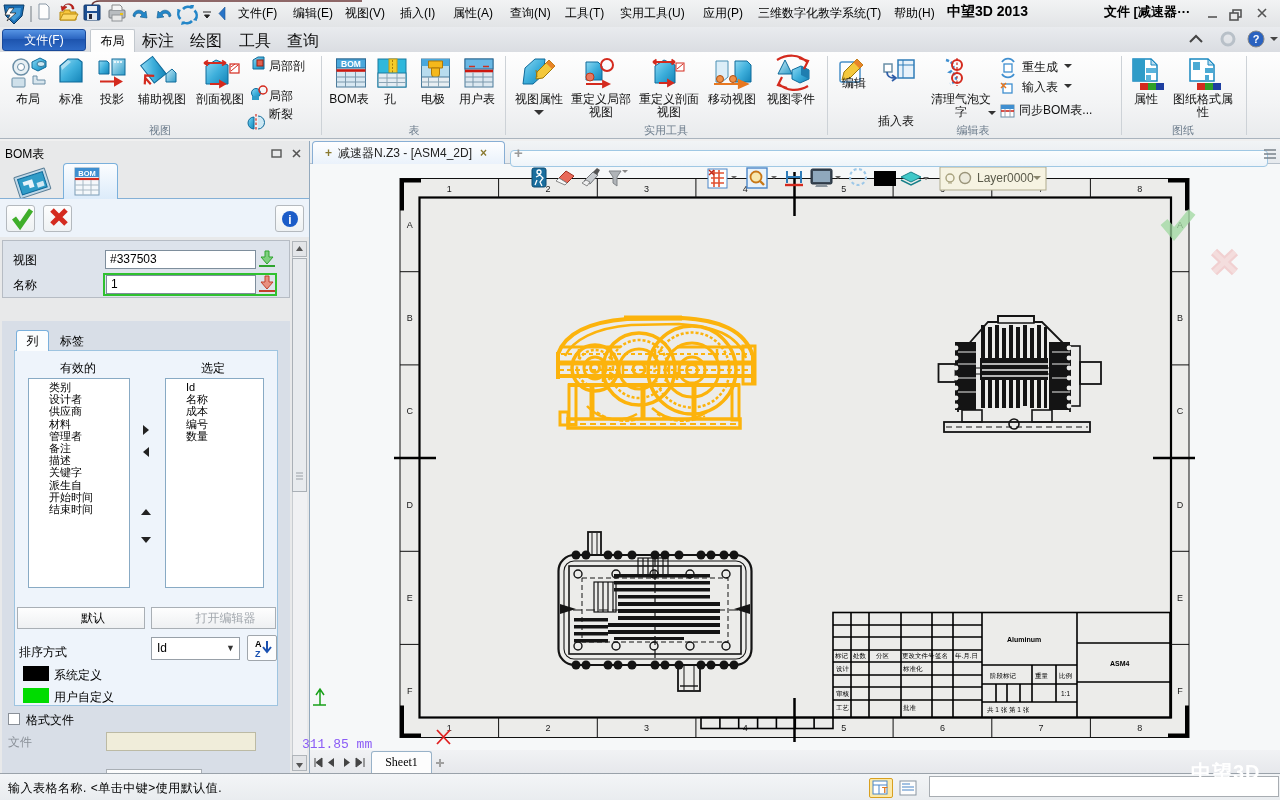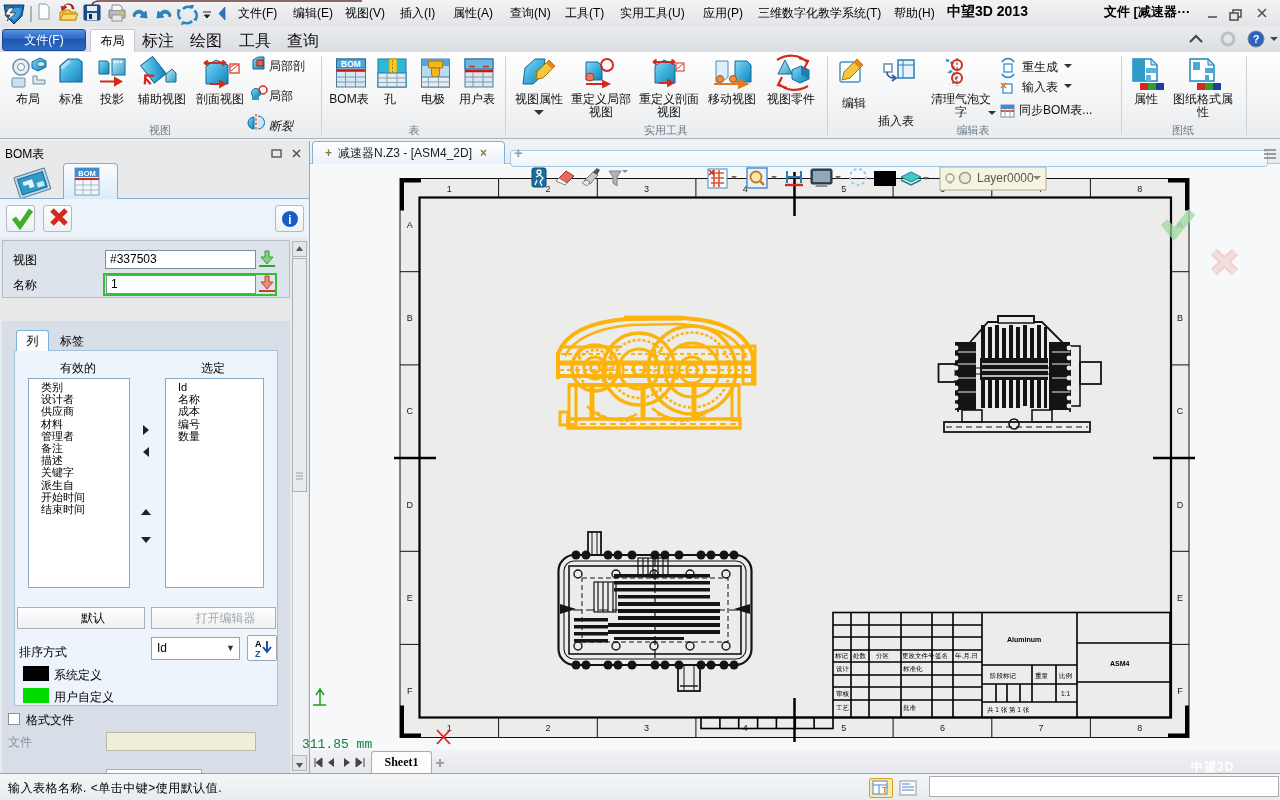"编辑" div.abs { font-family: none -> Liberation Mono, monospace; top: 97px -> 78px }
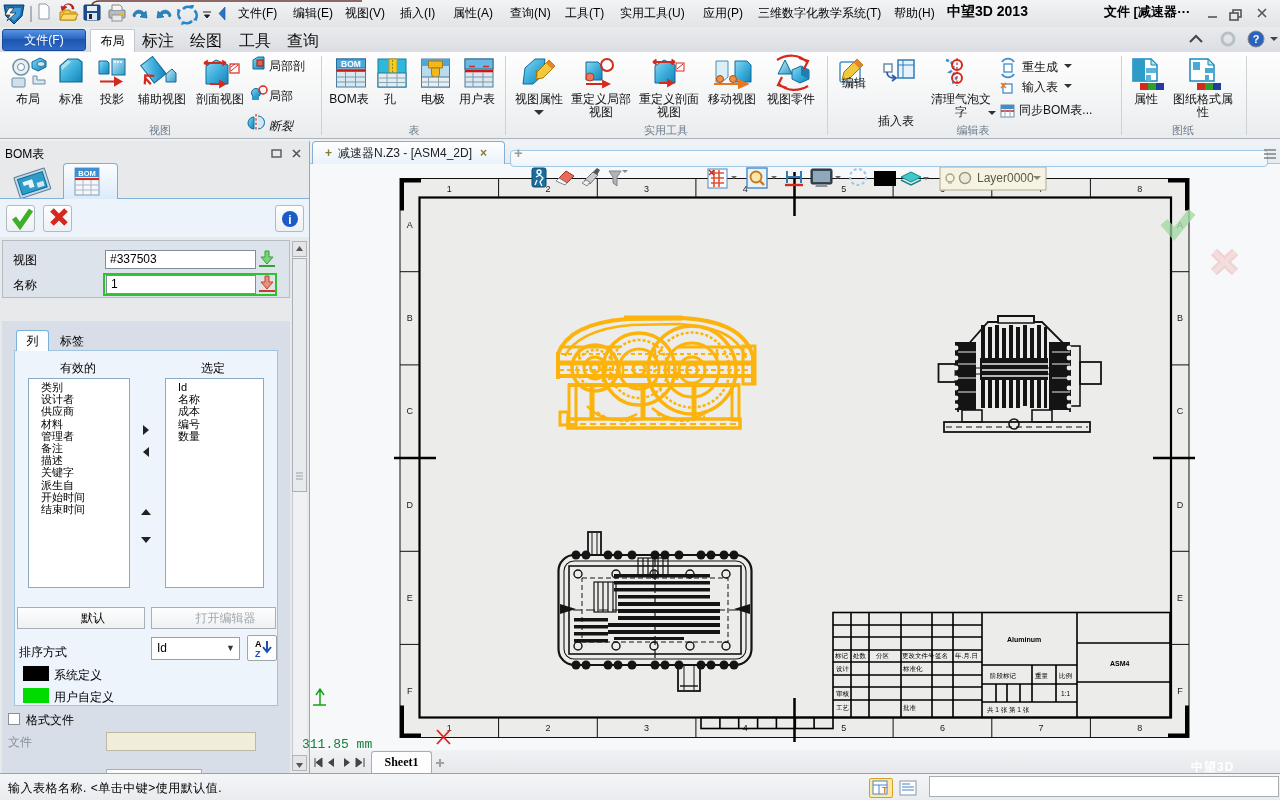"断裂" div.abs { font-style: italic -> none; top: 120px -> 108px }
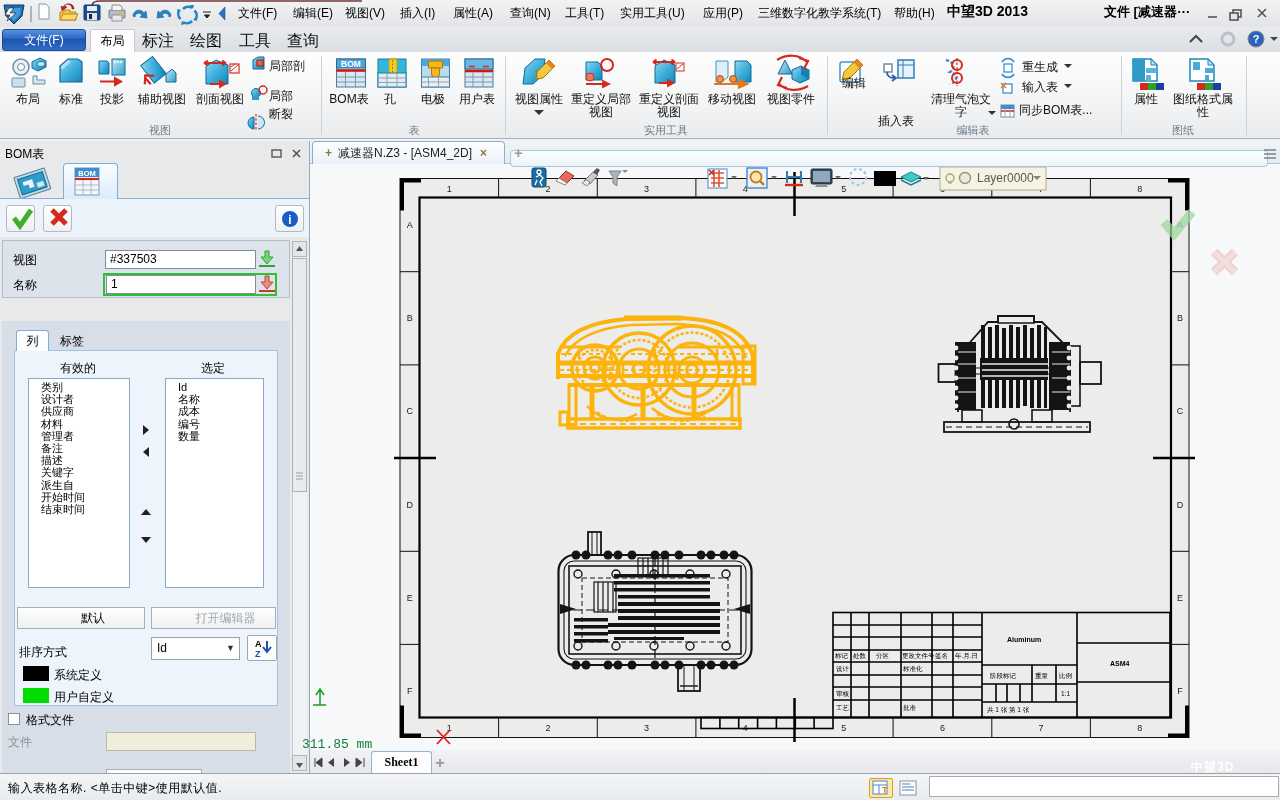"类别" .plist { padding: 2px 0 0 12px -> 2px 0 0 20px }
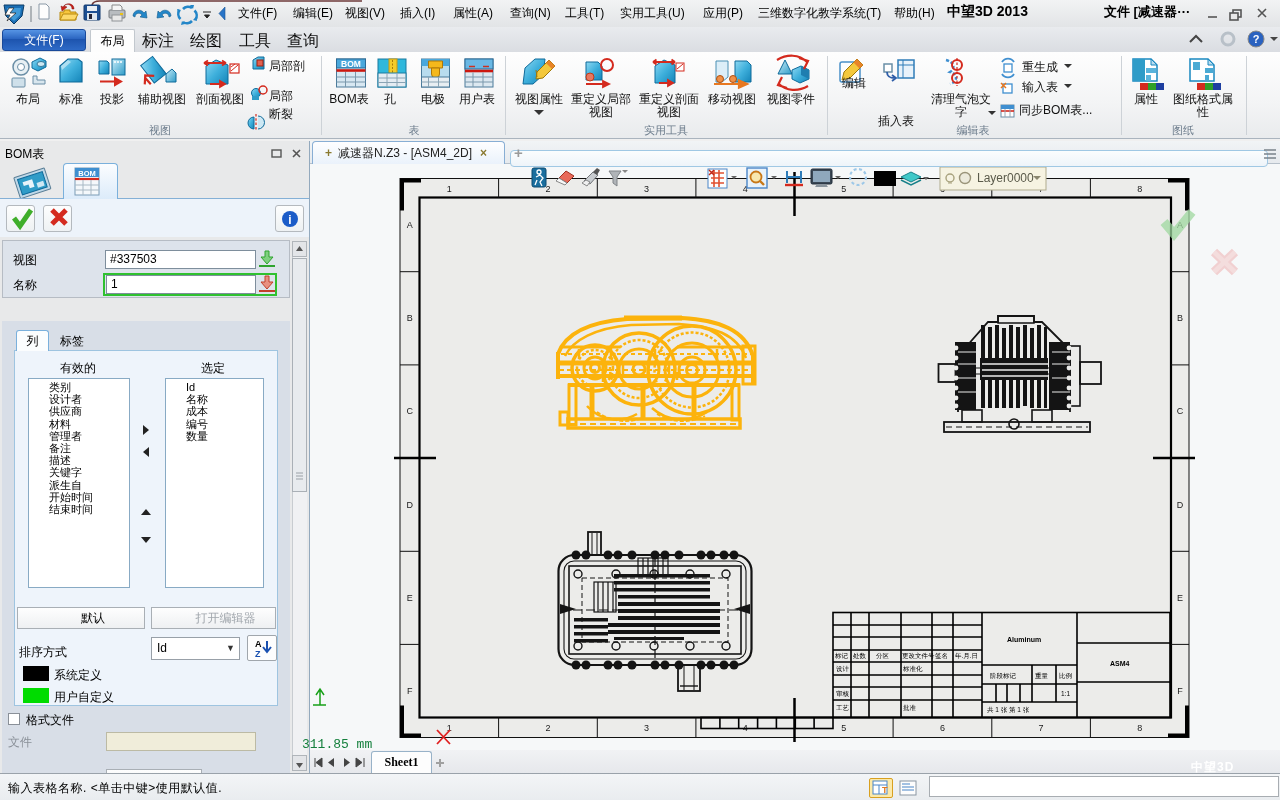"311.85 mm" div.abs { color: #15803d -> #8b5cf6 }
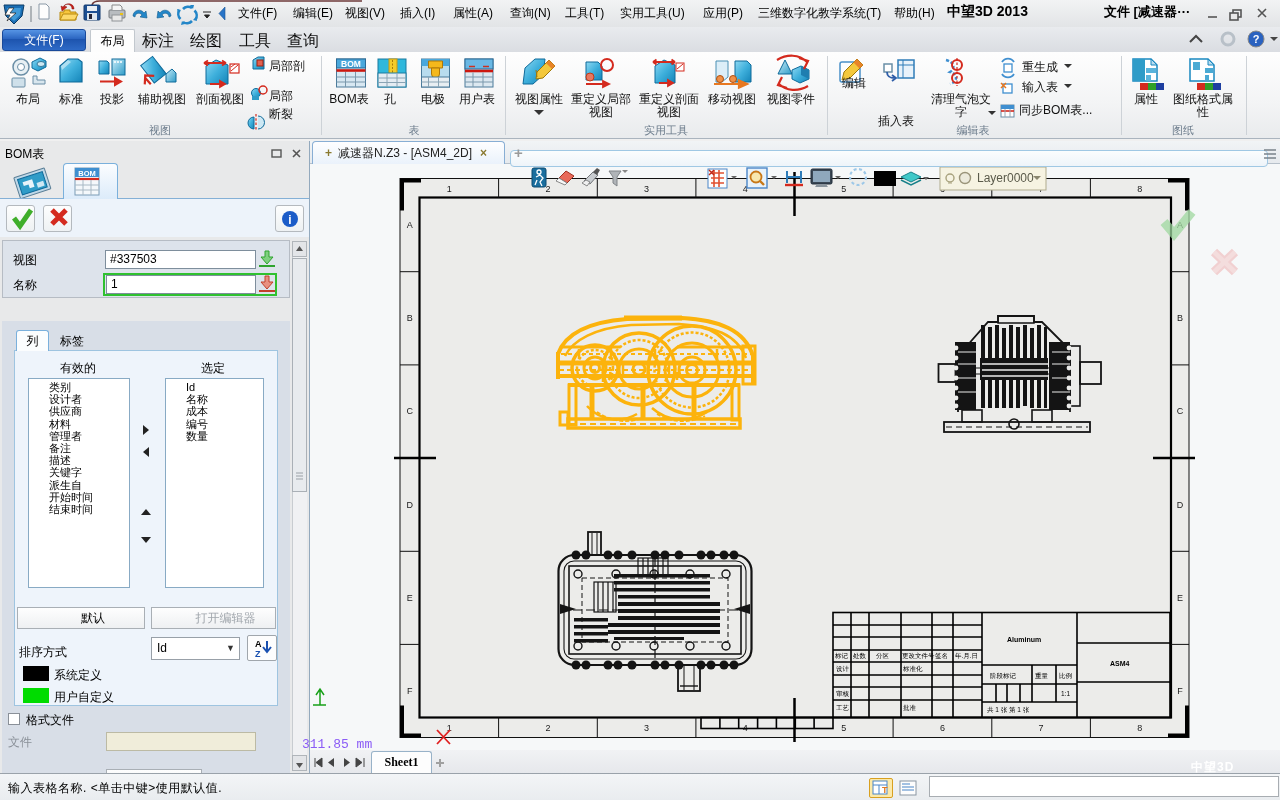"Sheet1" #s1tab { font-weight: bold -> normal }
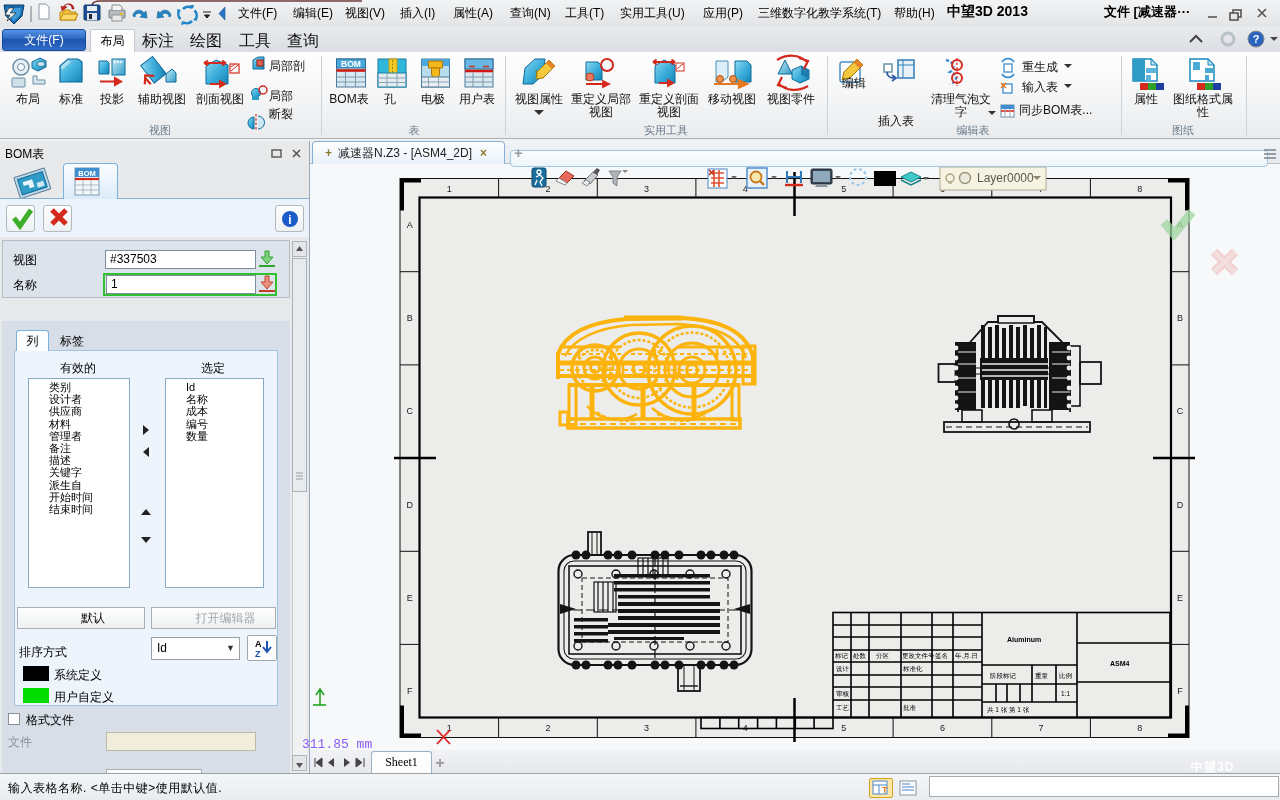"中望3D" div.abs { font-size: 12px -> 20px }
